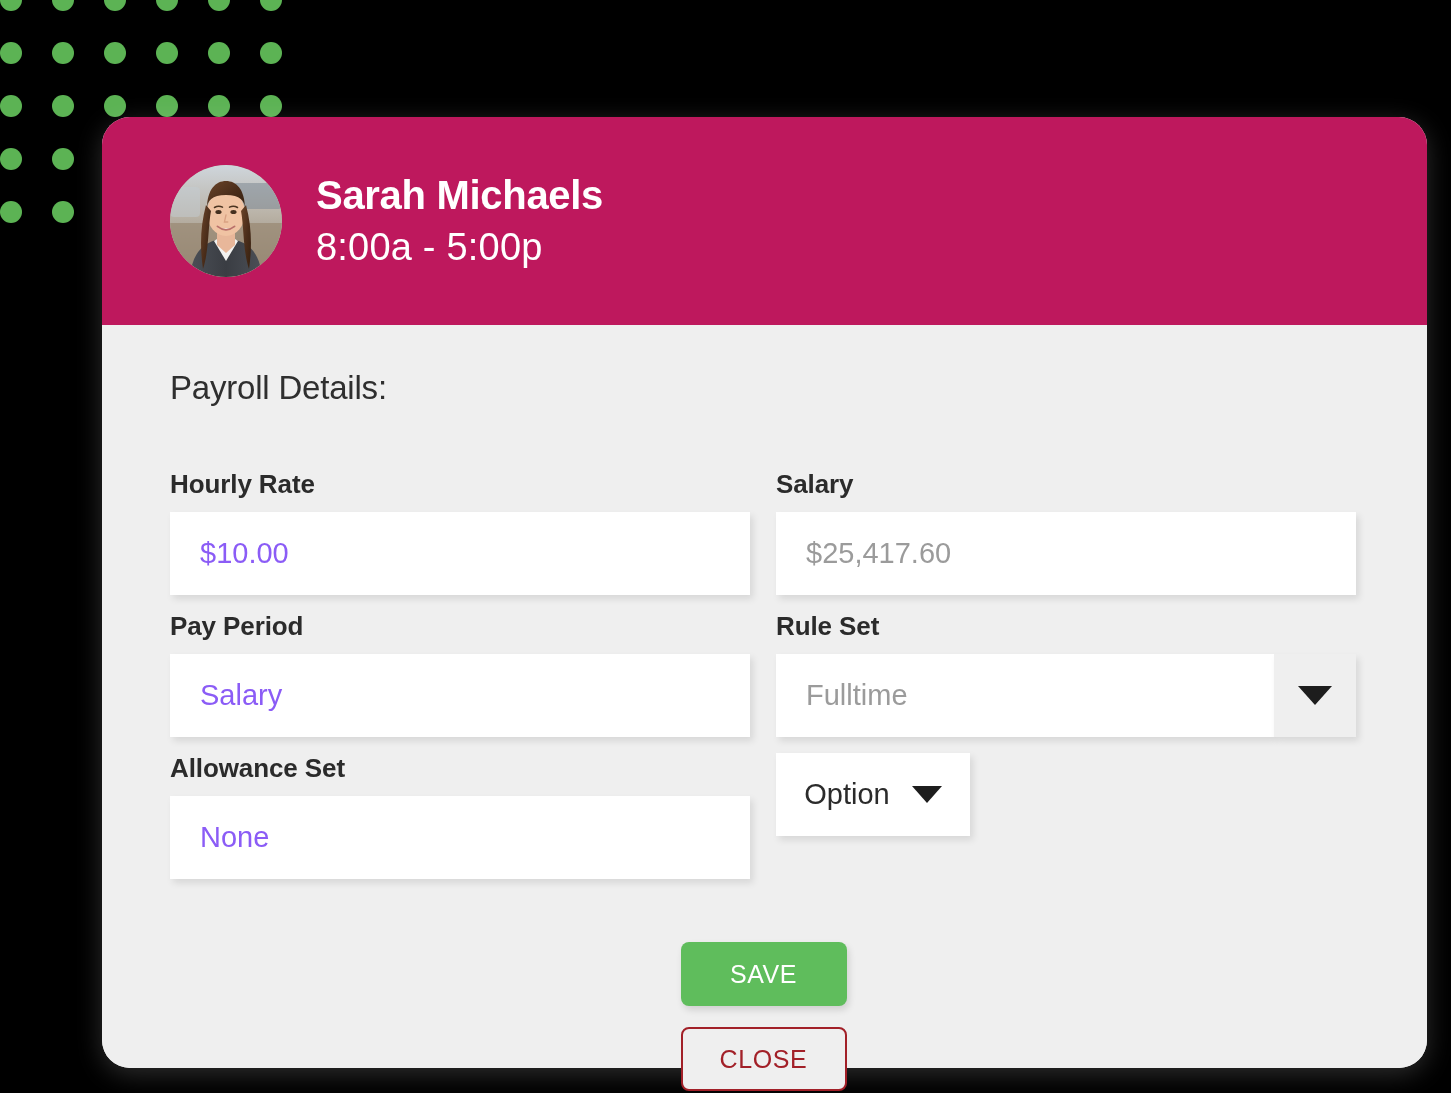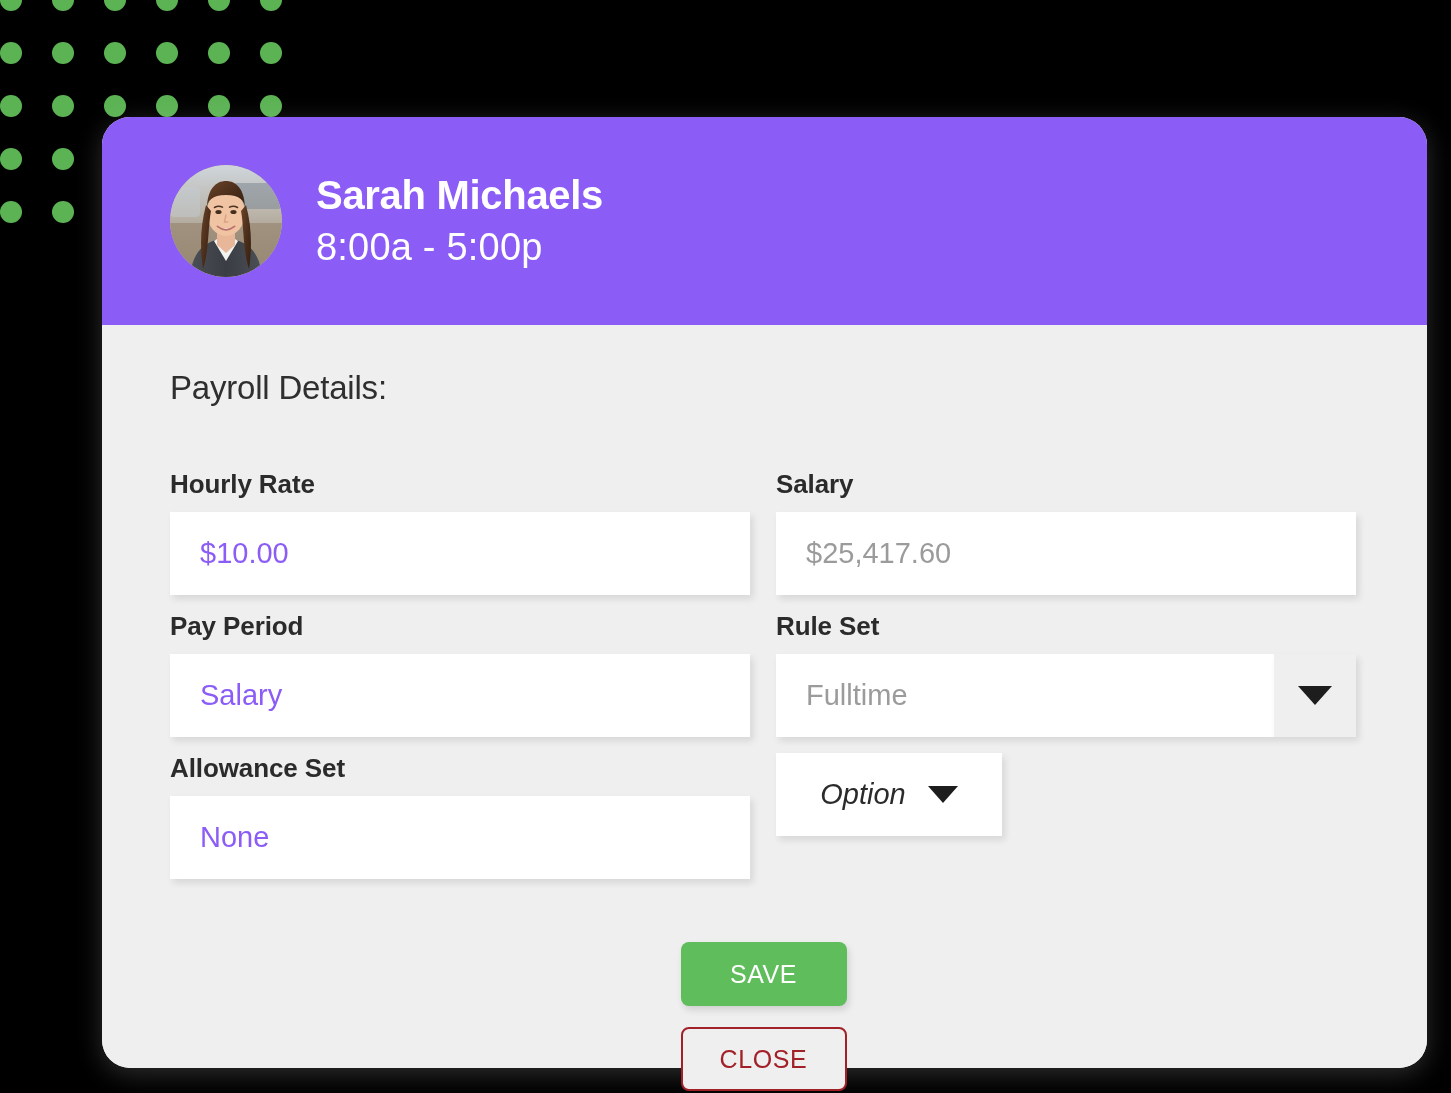"Sarah Michaels" .card-header { background: #8b5cf6 -> #be185d }
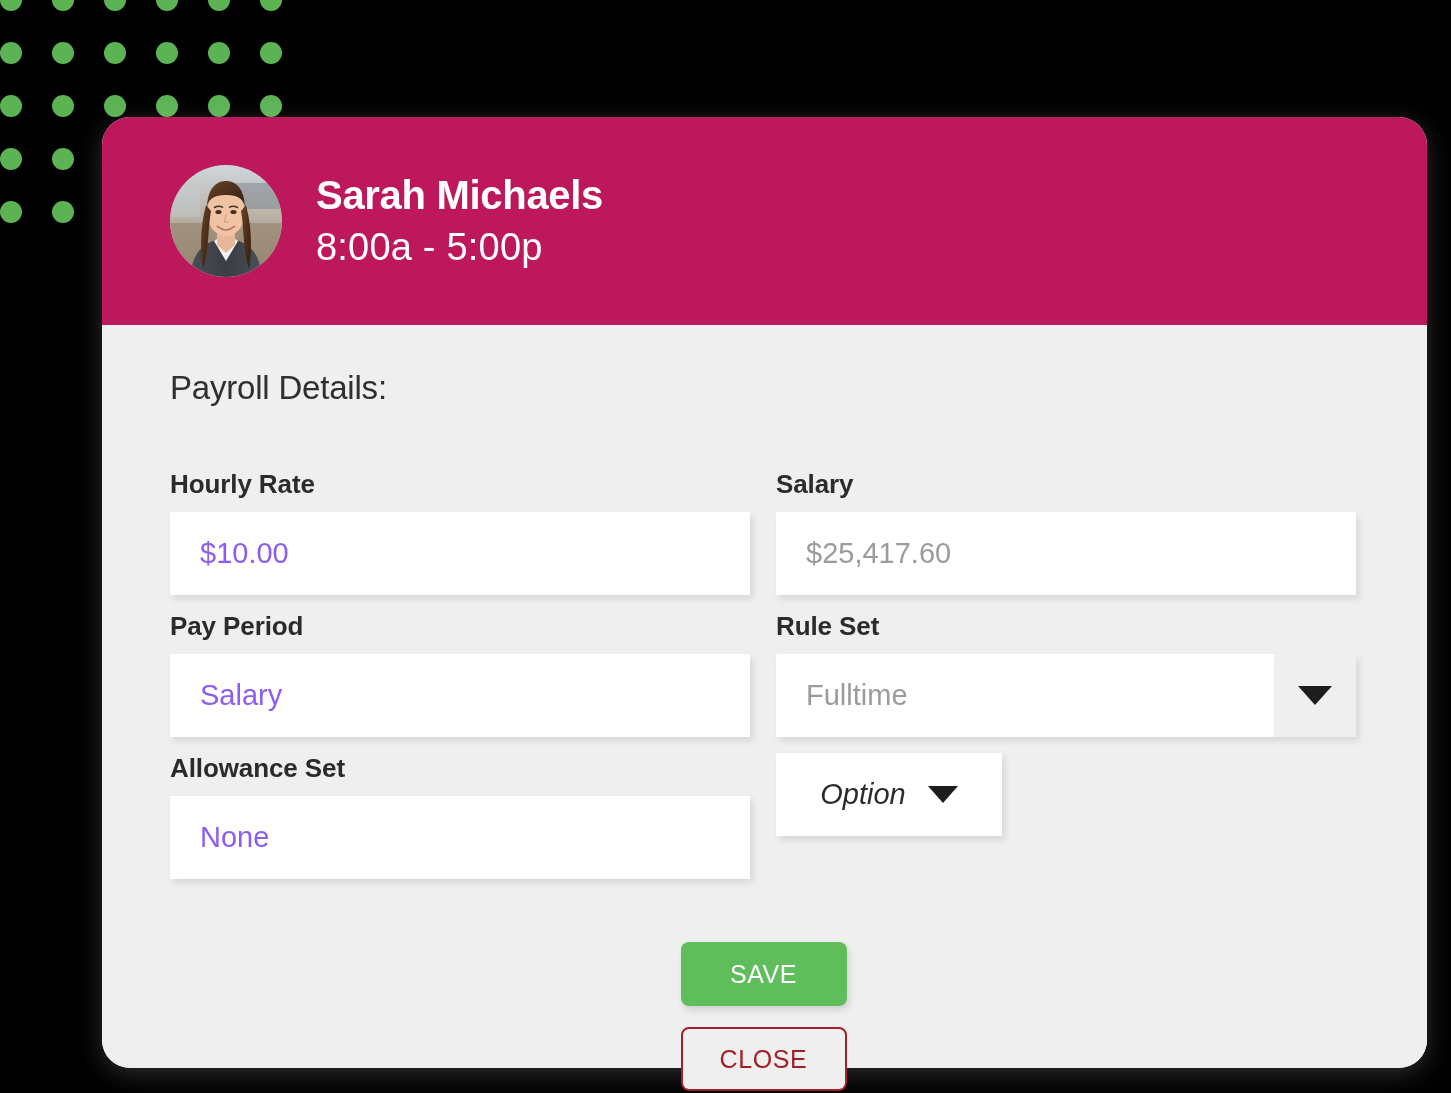"Option" .option-button { font-style: italic -> none; width: 226px -> 194px }
